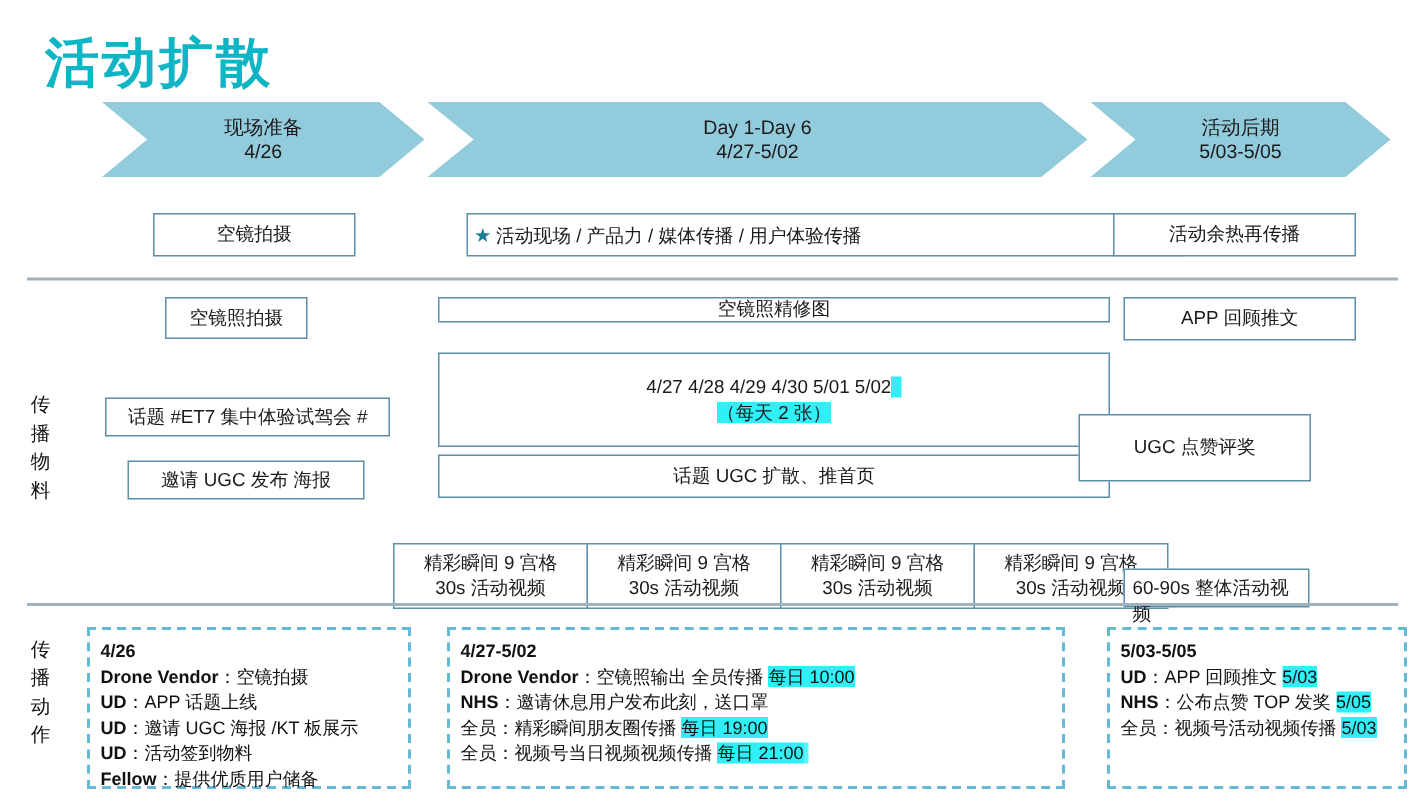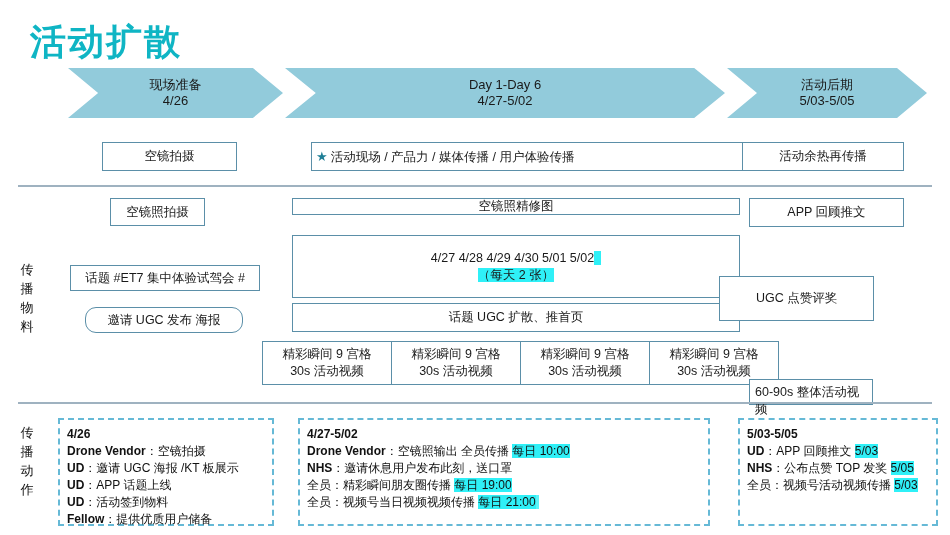"邀请 UGC 发布 海报" div.obox { border-radius: 11px -> none }
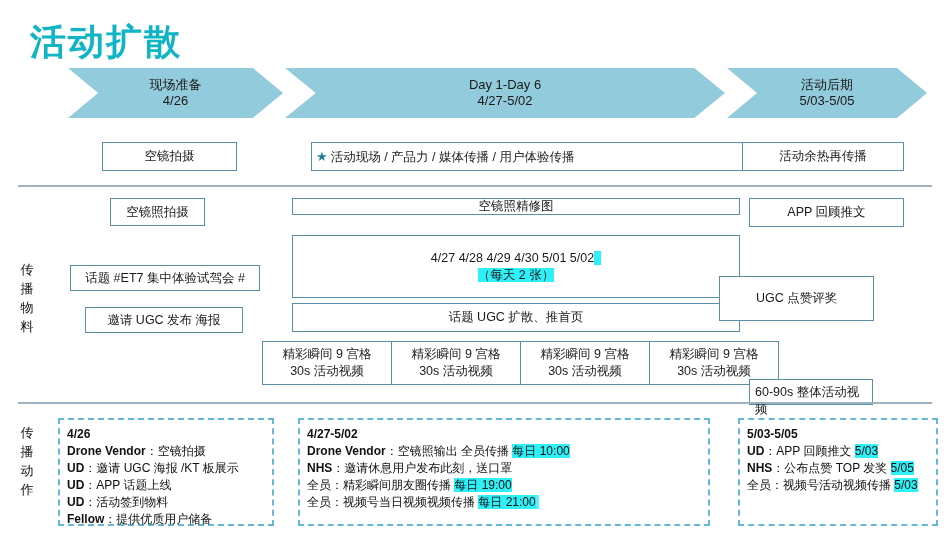"精彩瞬间 9 宫格" .quad { margin-top: none -> 21px }
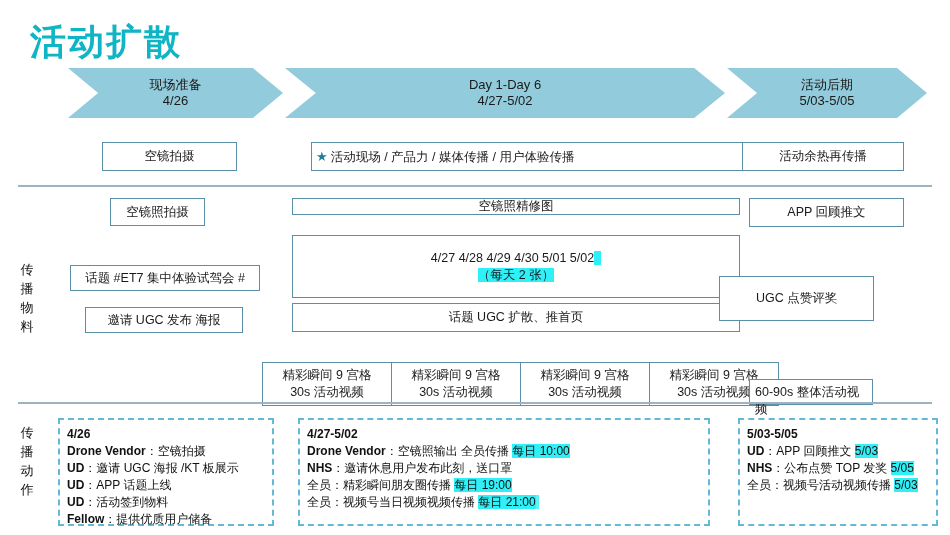"UD：邀请 UGC 海报 /KT 板展示" span.ln { order: before "UD：APP 话题上线" -> after "UD：APP 话题上线" }
